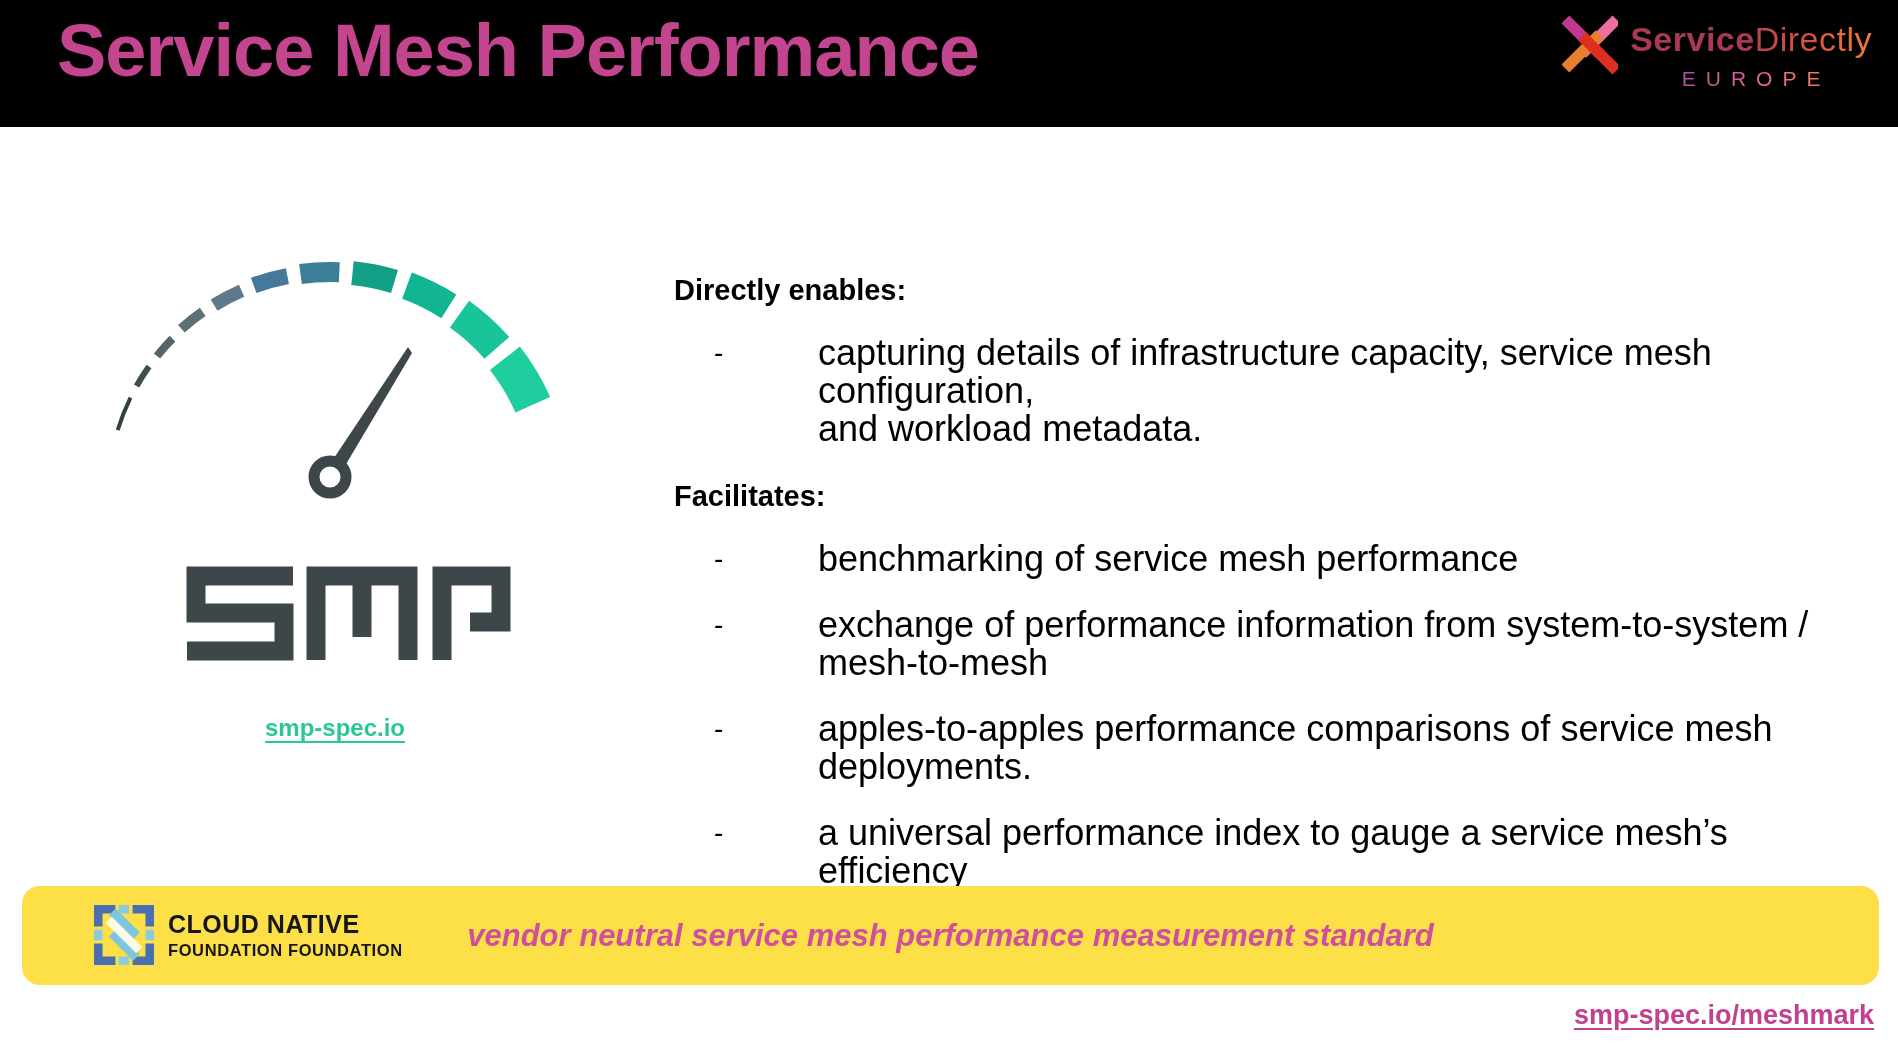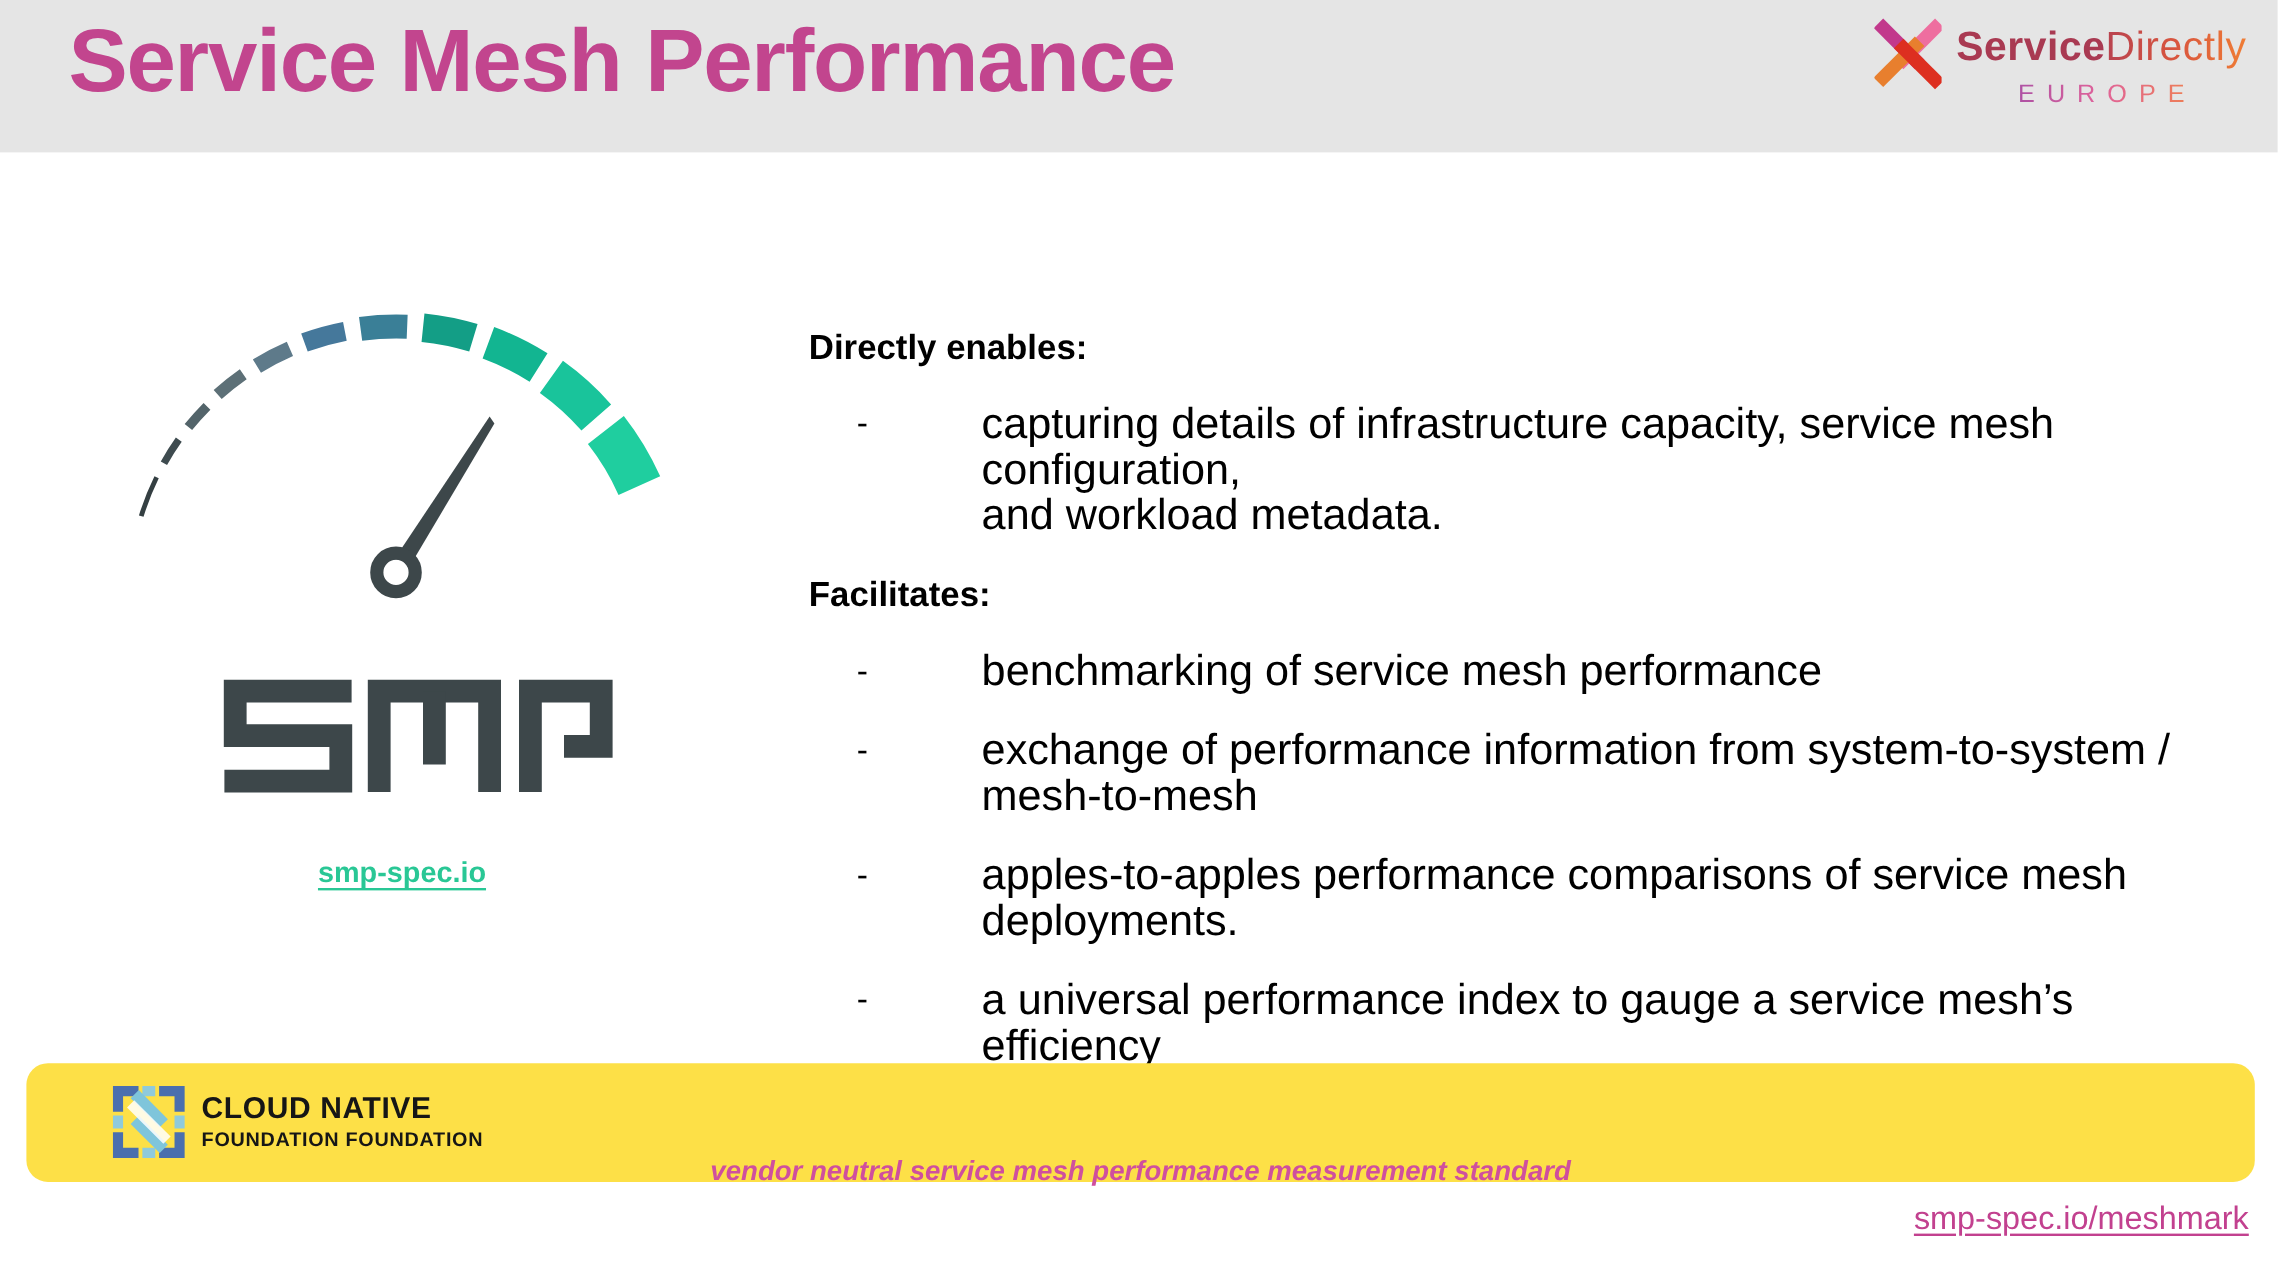"Service Mesh Performance" .header { background: #e5e5e5 -> #000000 }
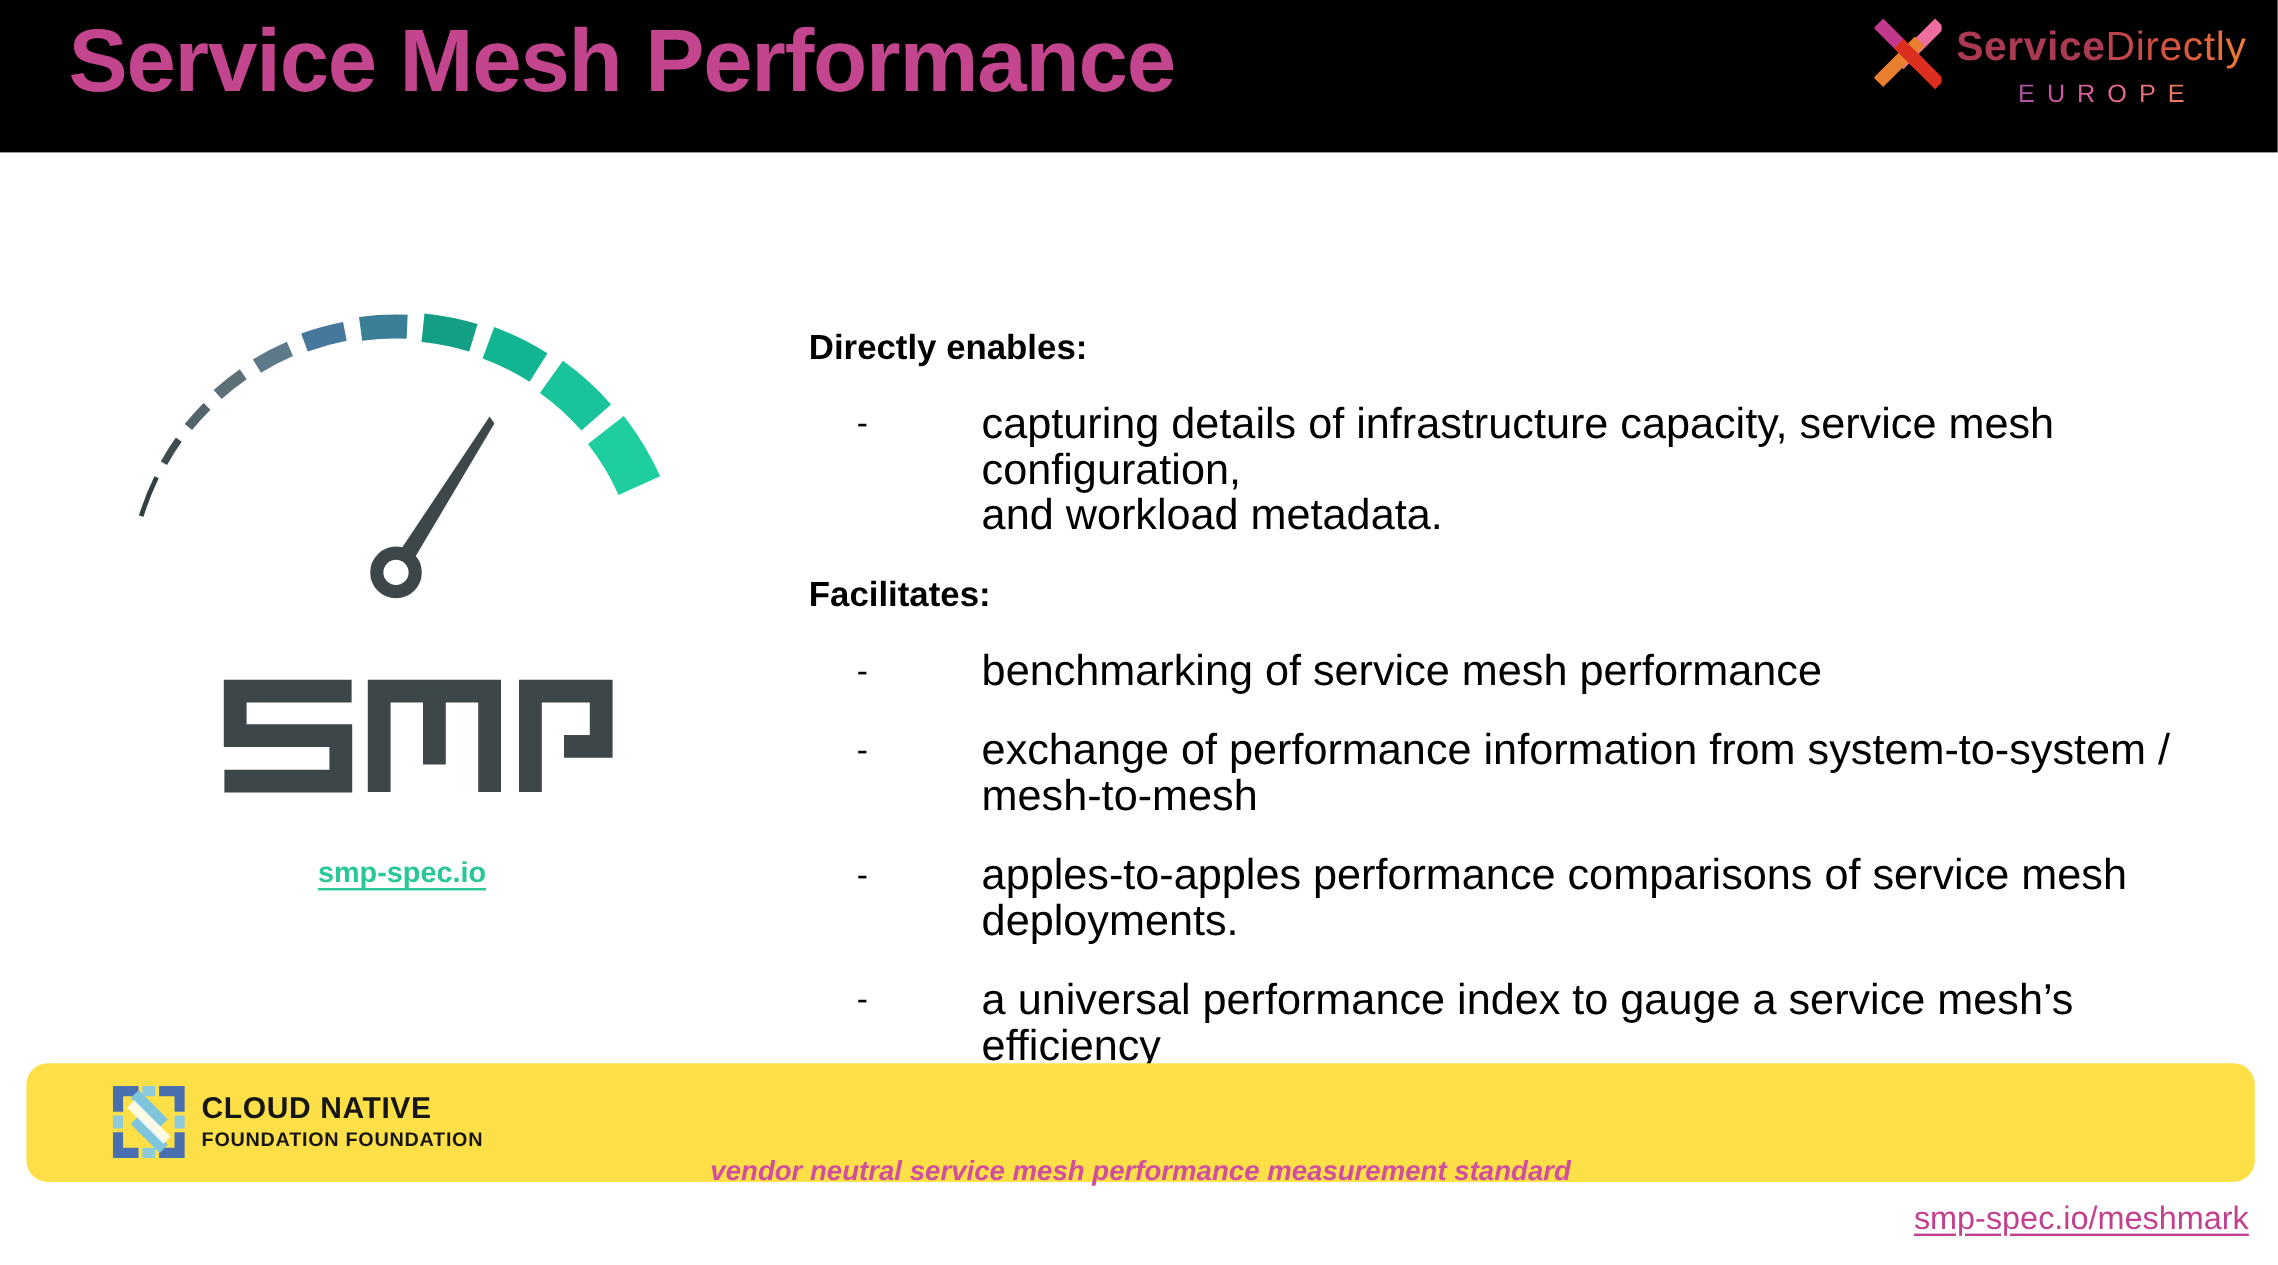"vendor neutral service mesh performance" .tagline { font-size: 23px -> 31px; margin-top: 40px -> none }
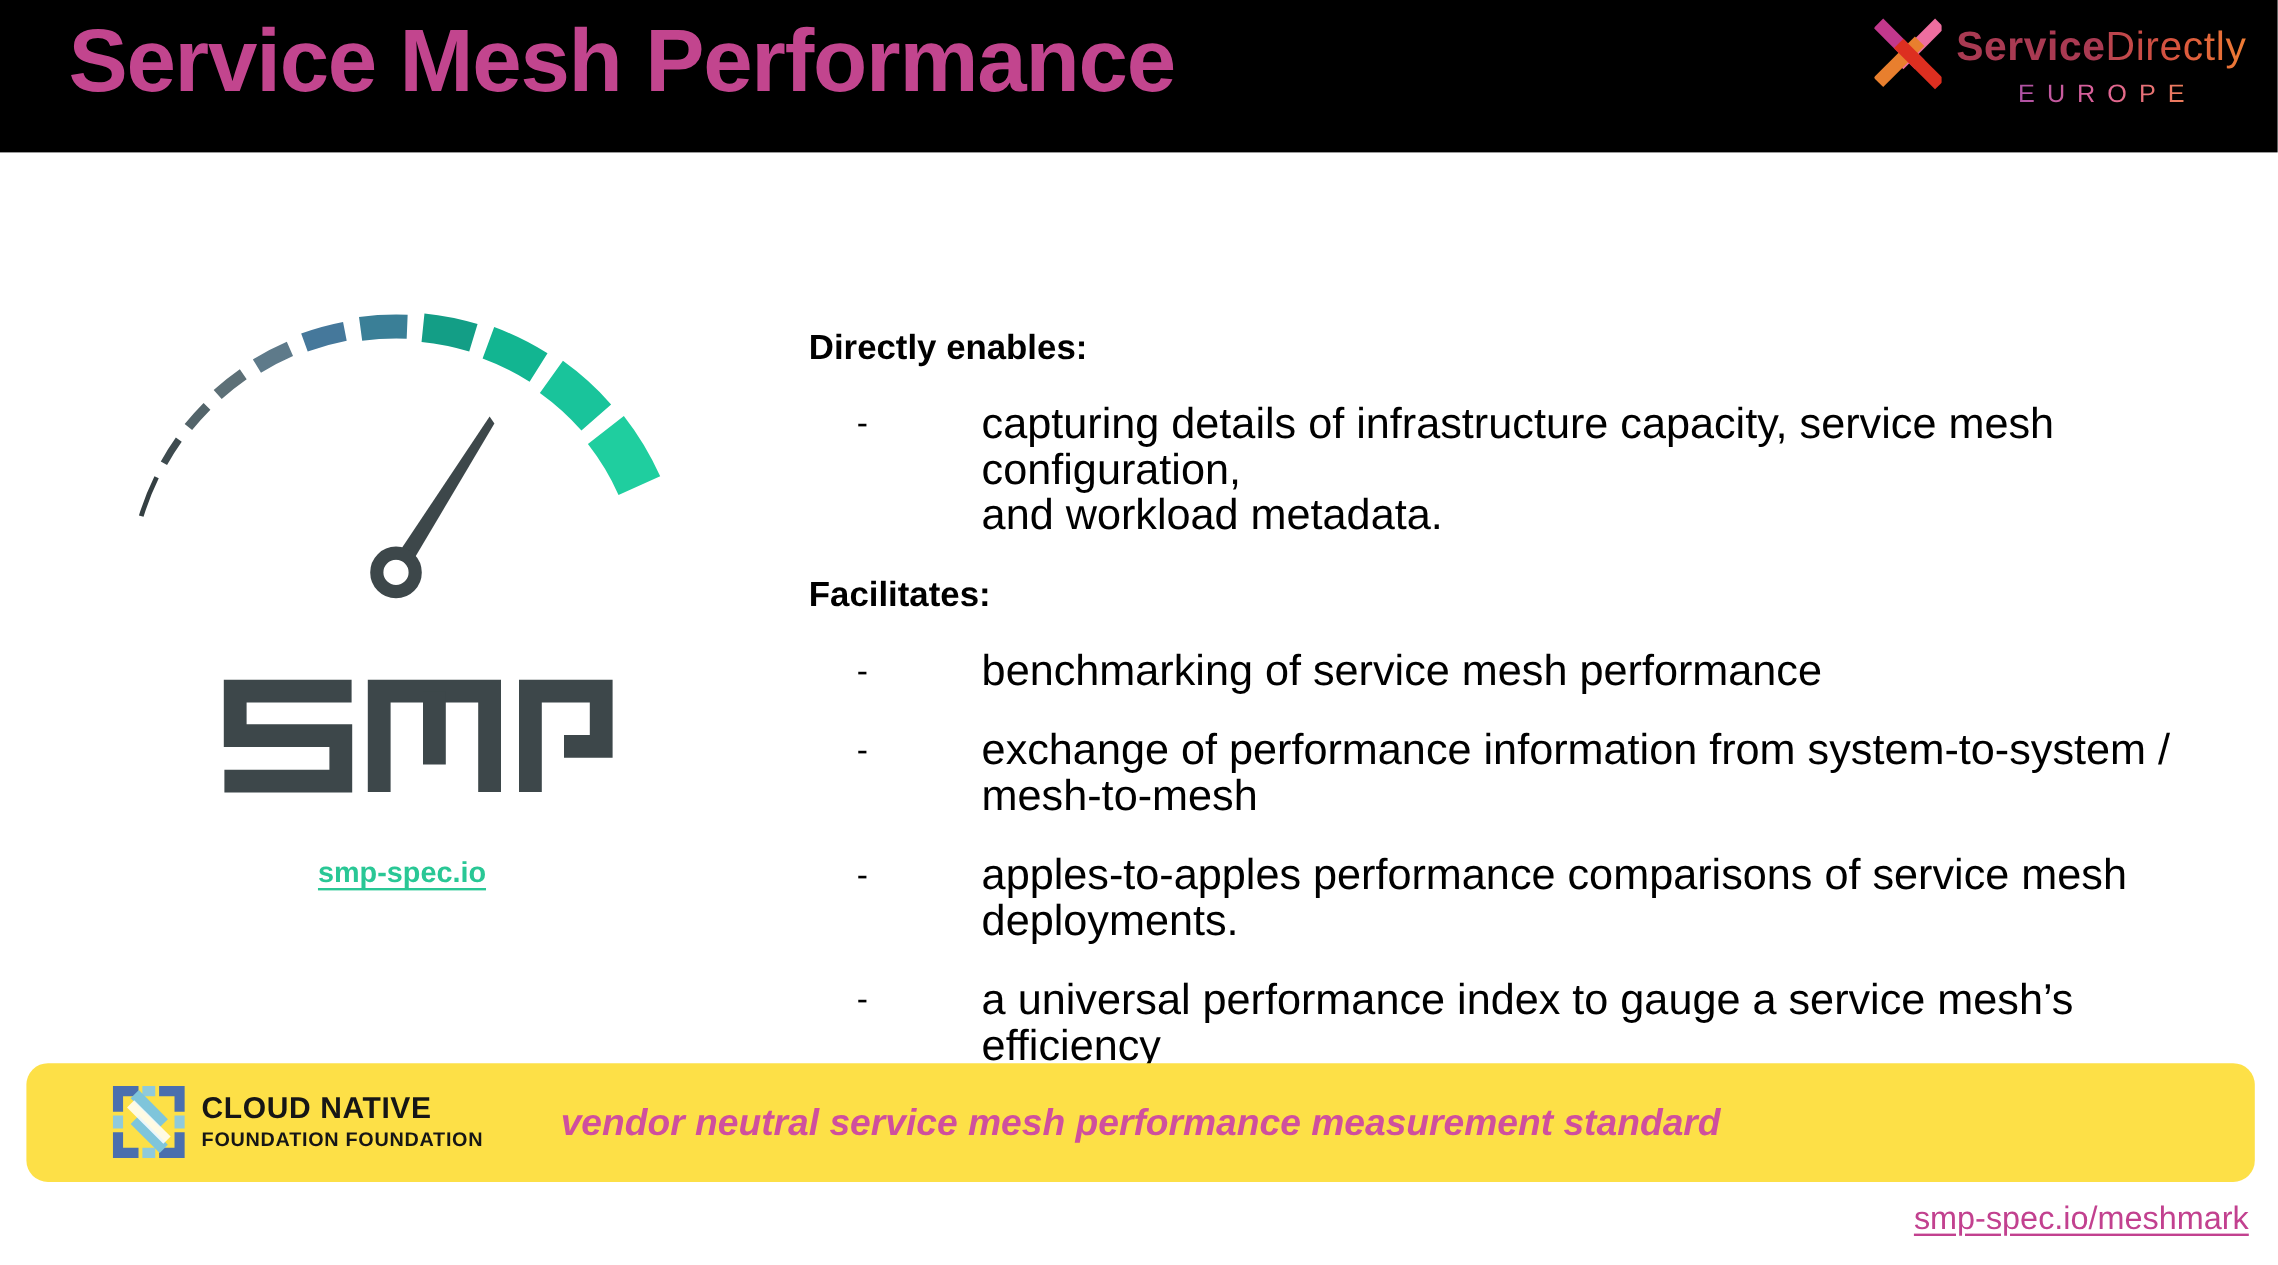"smp-spec.io/meshmark" .footer-link { font-weight: normal -> bold }
